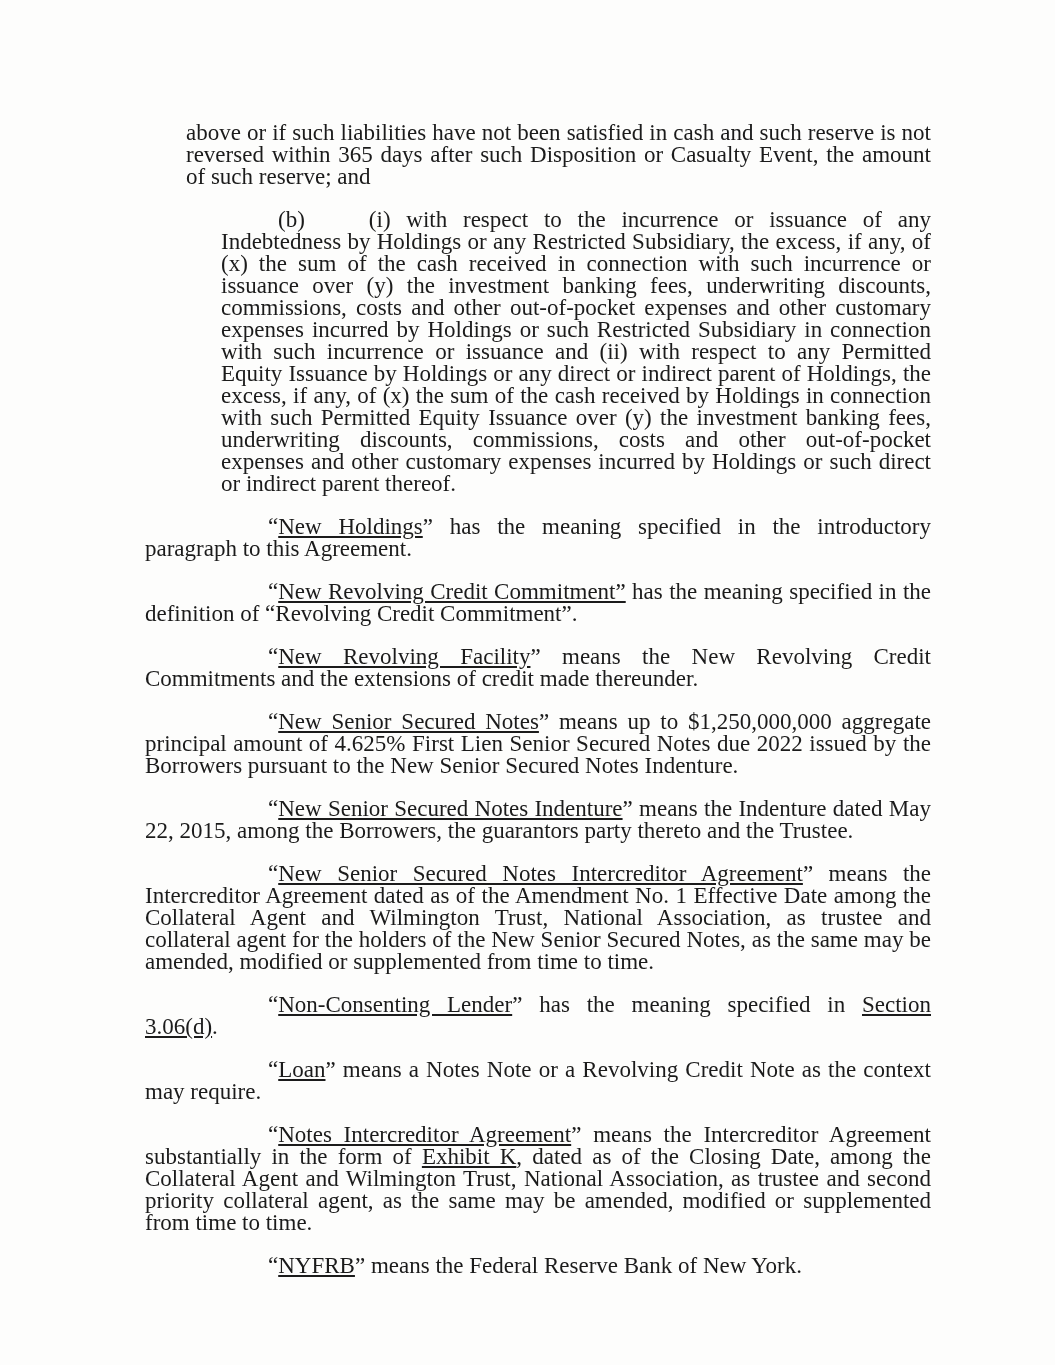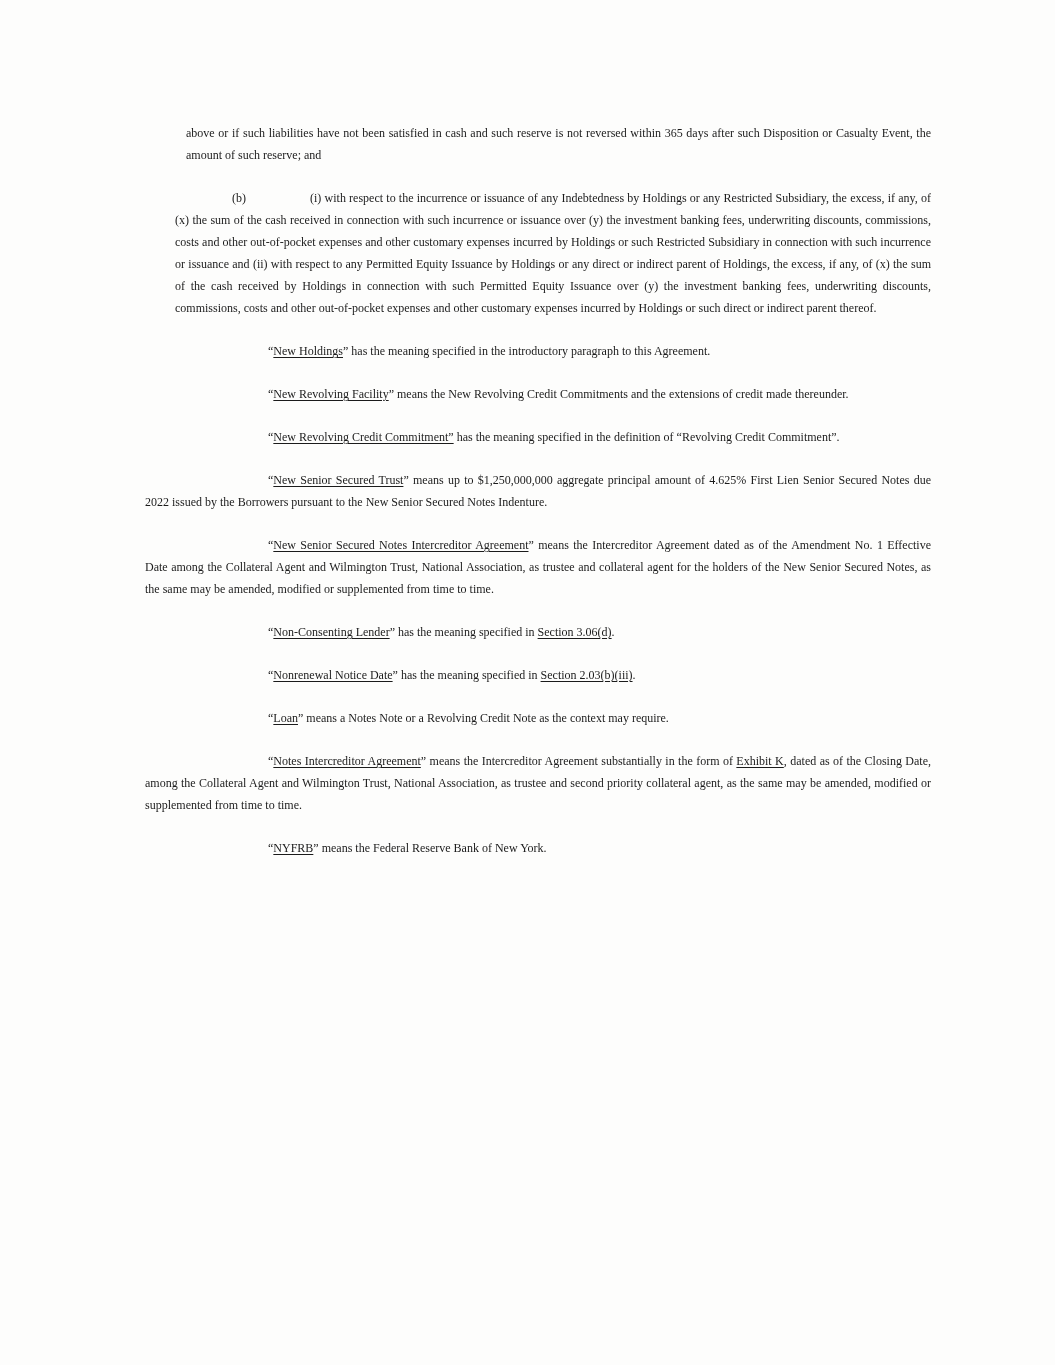"above or if such liabilities" .page { font-size: 12px -> 23px }
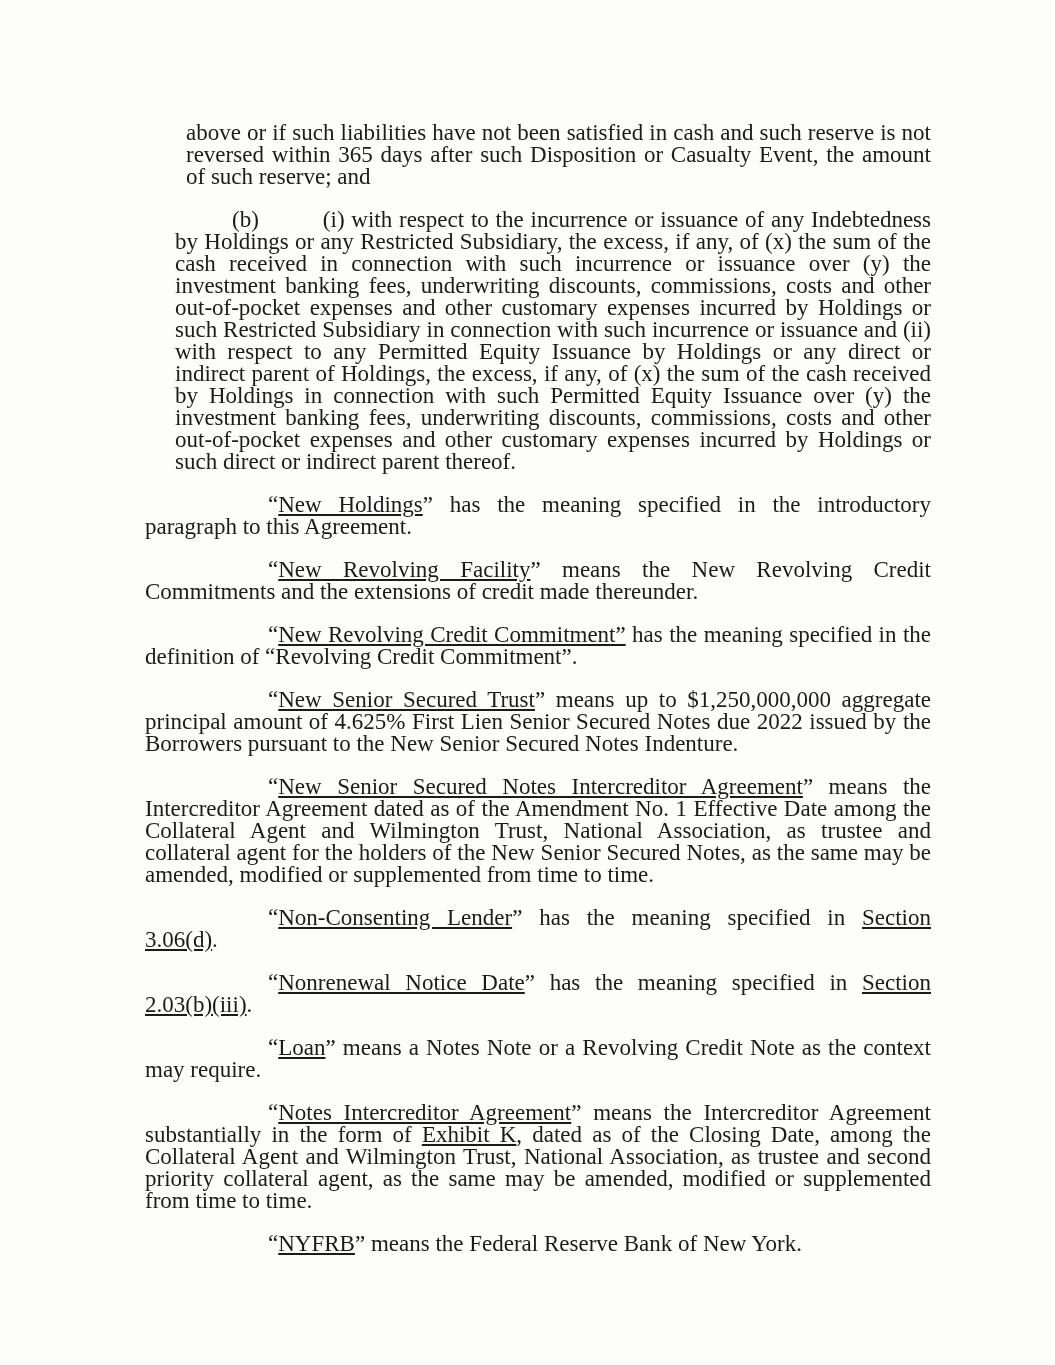"(b) (i) with respect to" p.clause-sub { margin-left: 50px -> 96px }
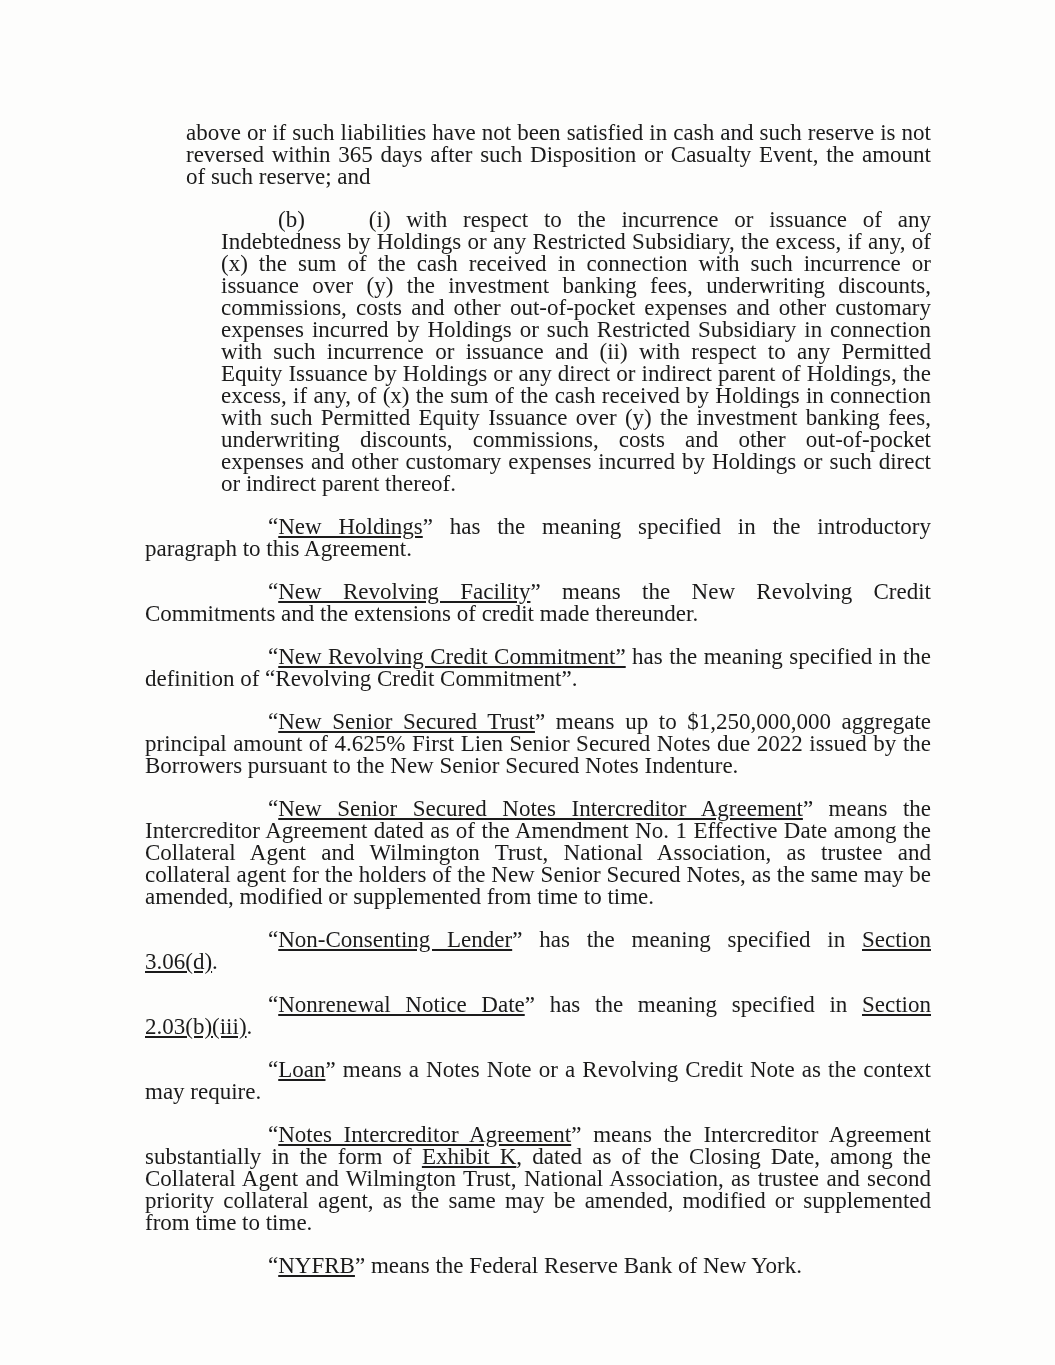"“New Revolving Facility” means the" p.def { order: before "“New Revolving Credit Commitment” has" -> after "“New Revolving Credit Commitment” has" }
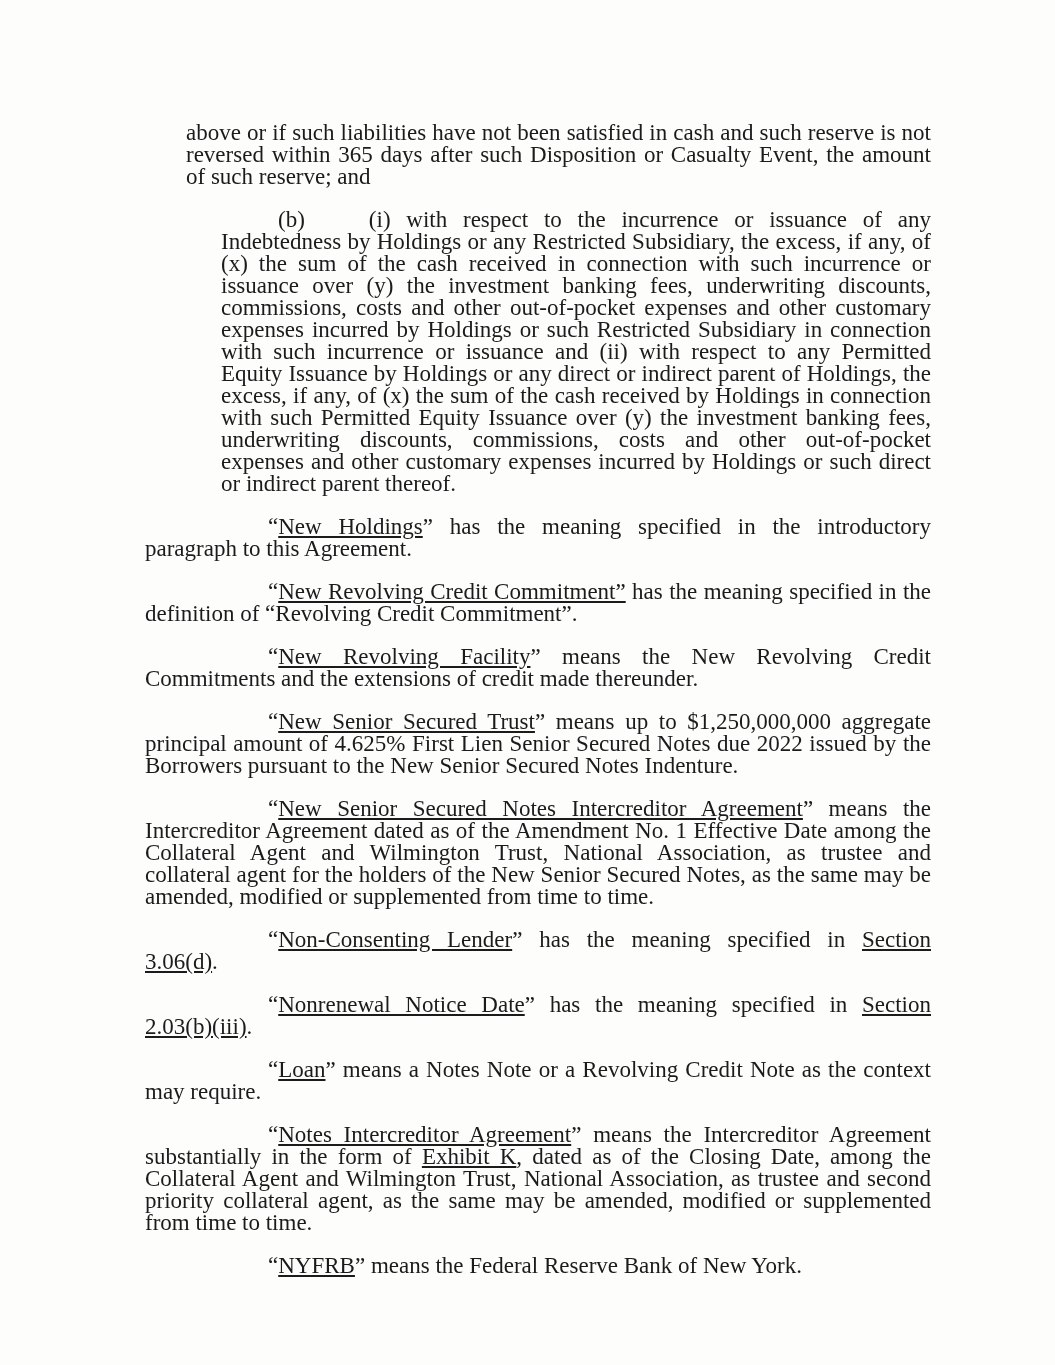"New Senior Secured Trust" span.ul { text: Trust -> Notes }
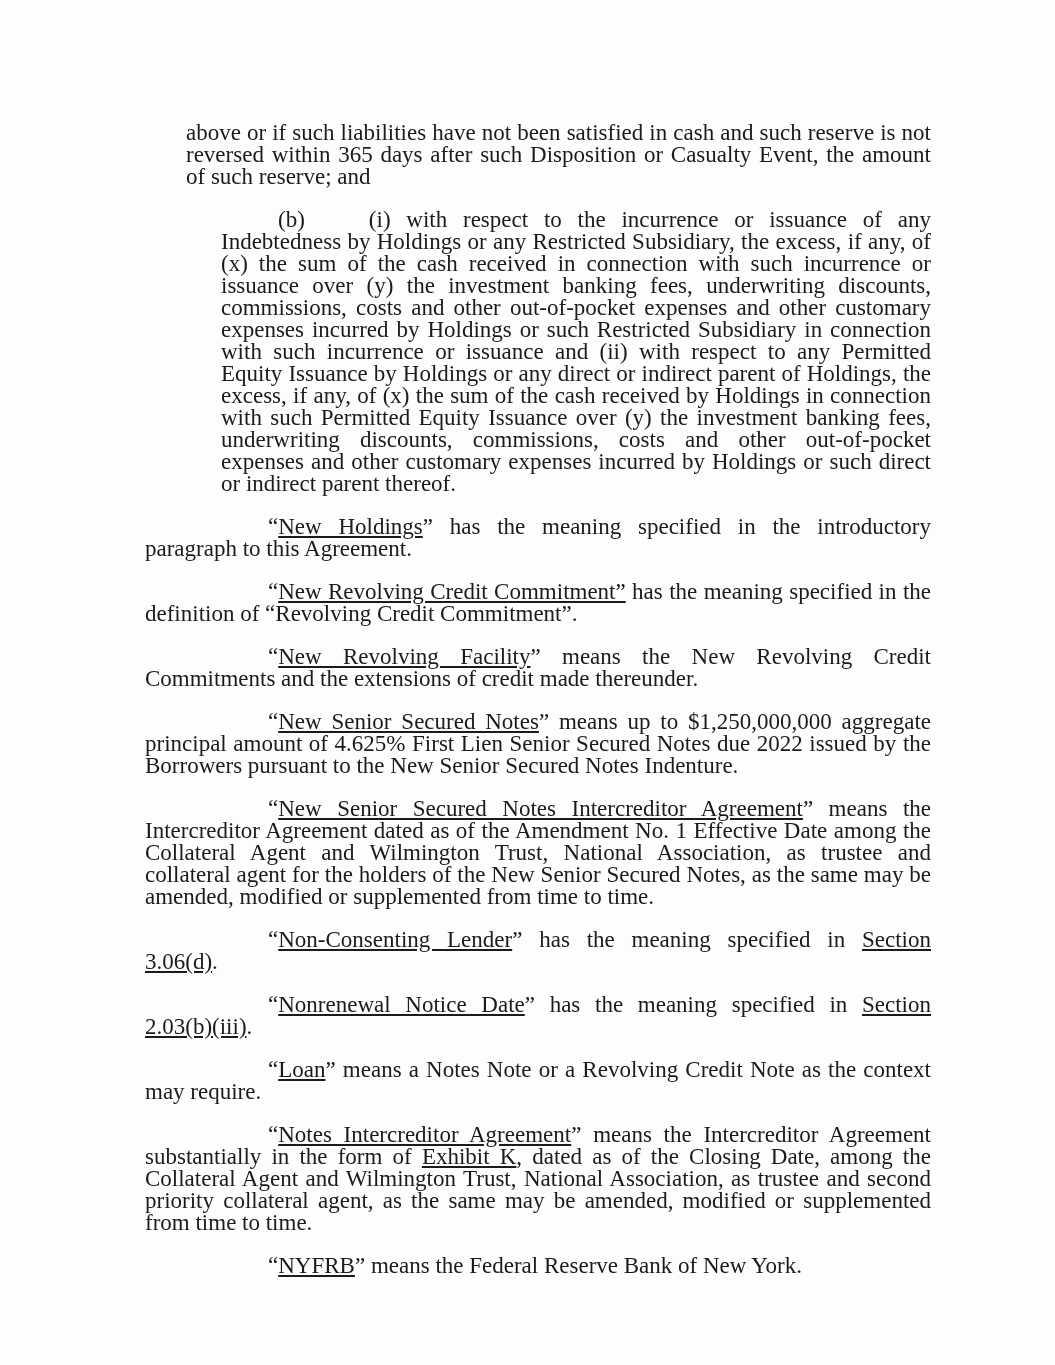"“New Senior Secured Notes Indenture”" p.def { html: none -> <p><span>“</span><span>New Senior Secured Notes Indenture</span><span>” means the Indenture dated May 22, 2015, among the Borrowers, the guarantors party thereto and the Trustee.</span></p> }
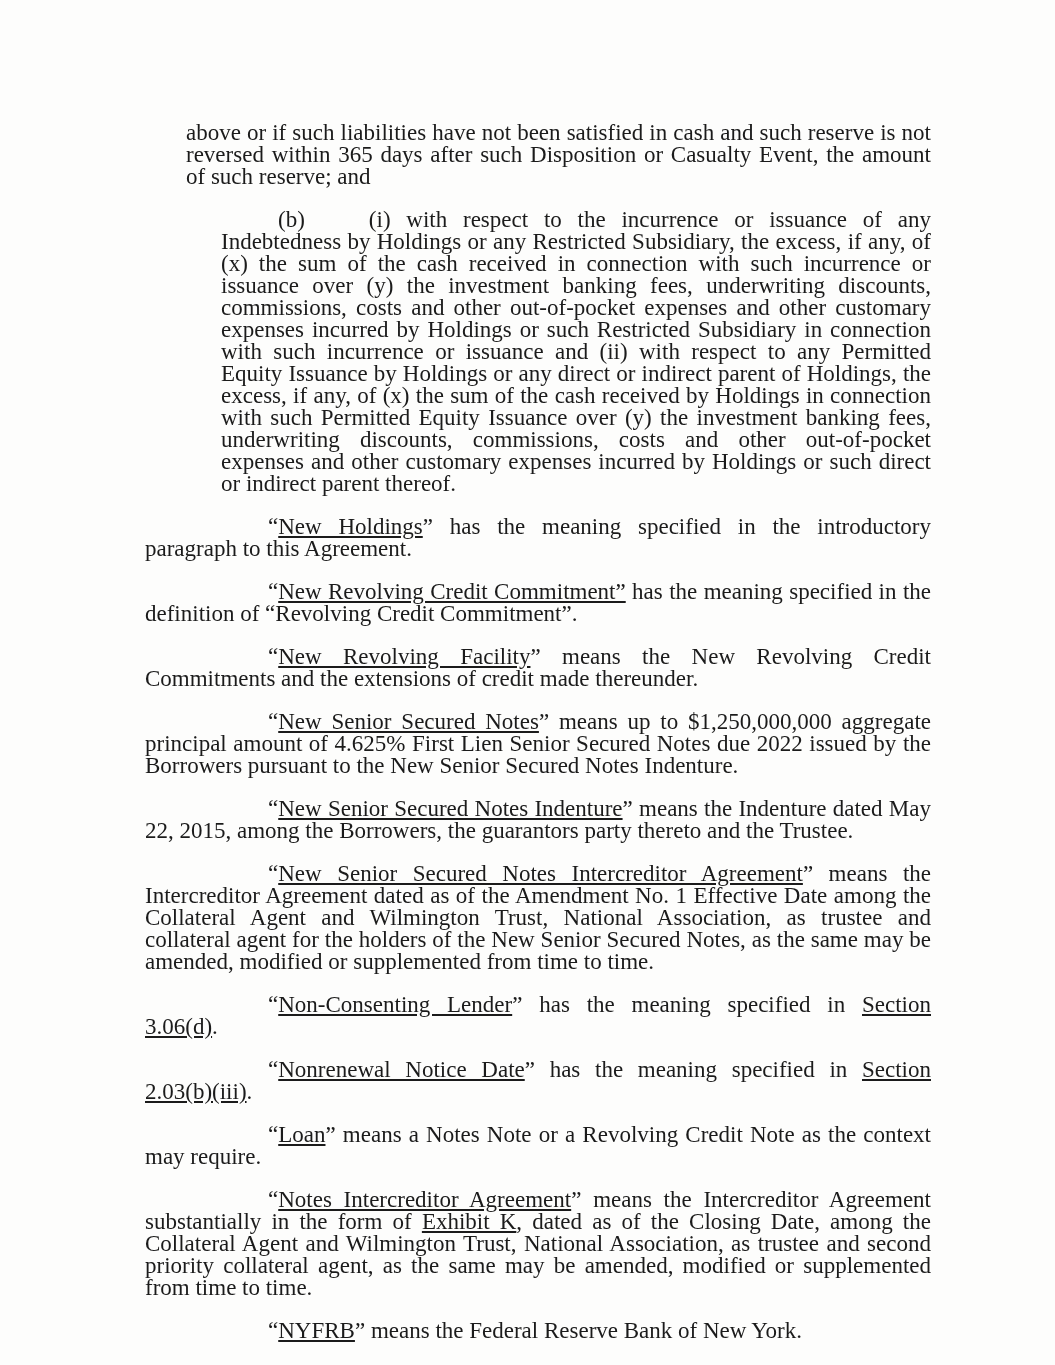"“Nonrenewal Notice Date” has the" p.def { html: <p><span>“</span><span>Nonrenewal Notice Date</span><span>” has the meaning specified in </span><span>Section 2.03(b)(iii)</span><span>.</span></p> -> none }
